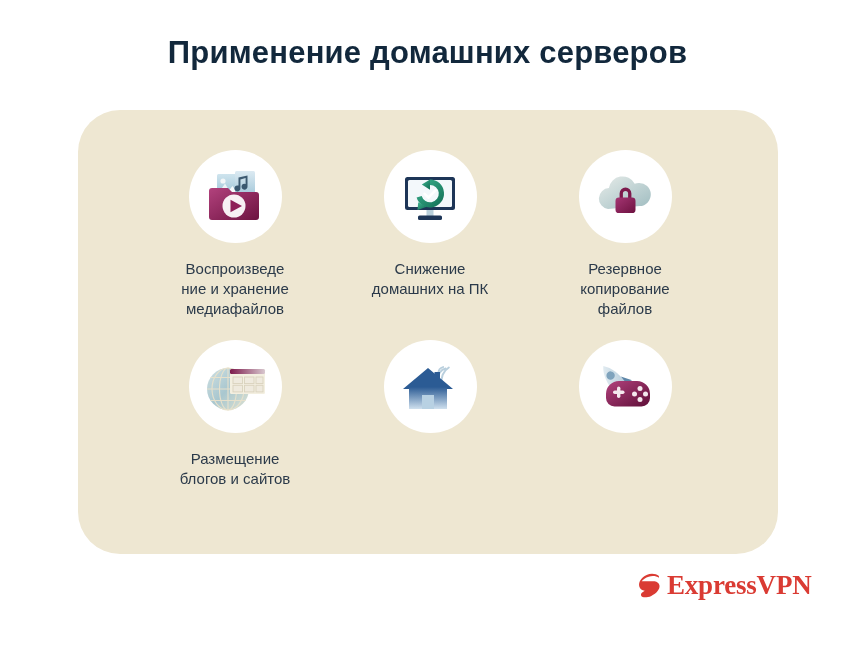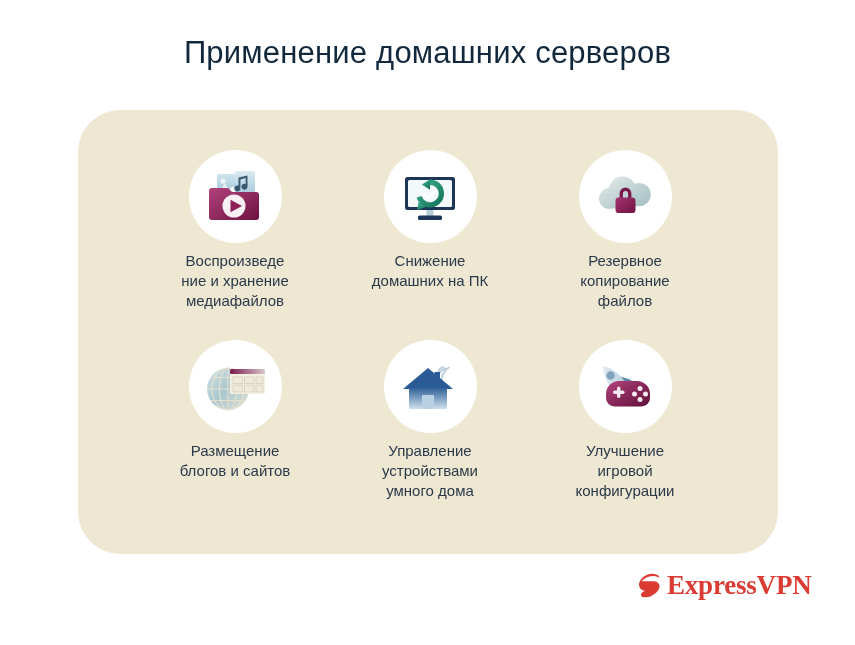"Применение домашних серверов" .page-title { font-weight: 400 -> 700 }
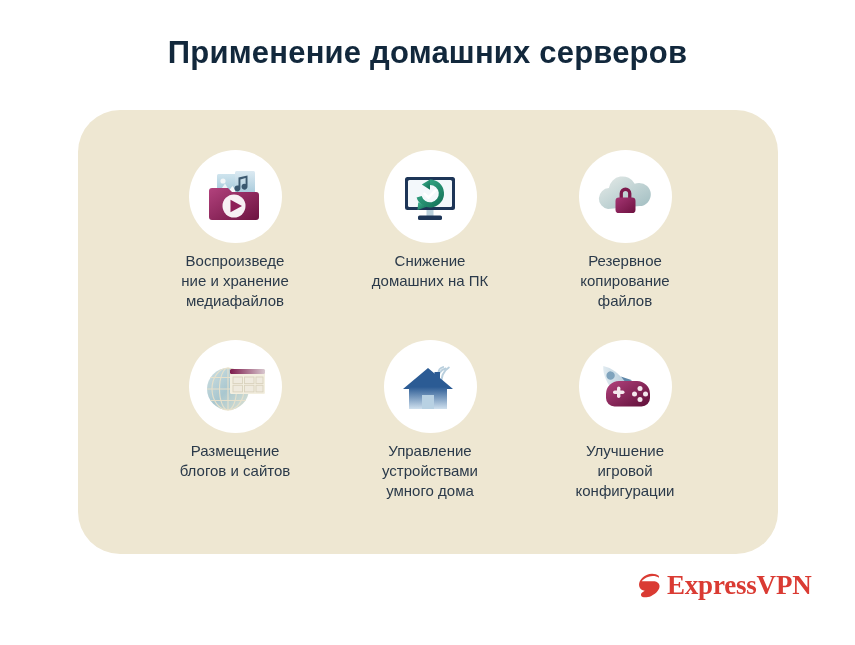"Воспроизведе" .cell-label { margin-top: 8px -> 16px }
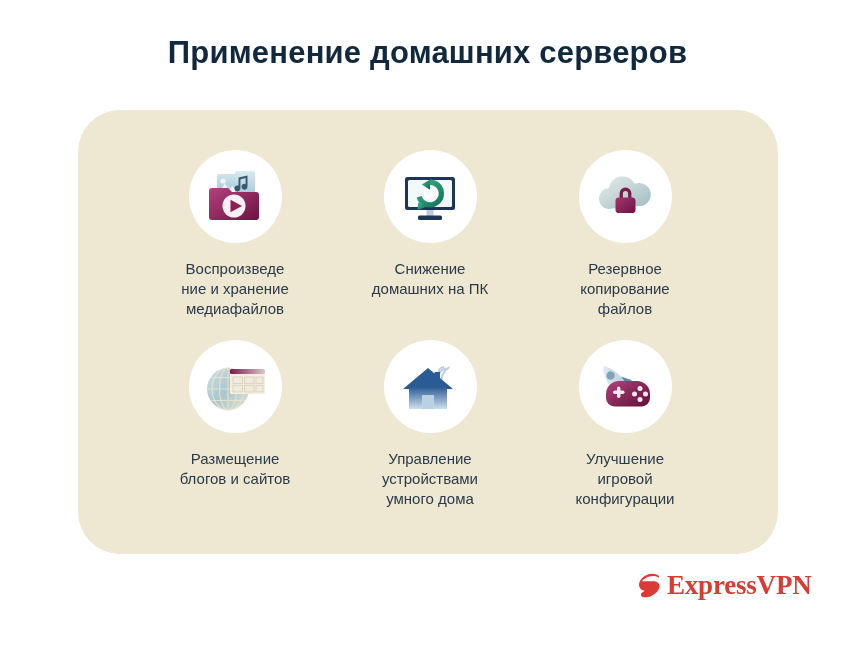"Управление" div.cell-label { html: <div>Управление устройствами умного дома</div> -> none }
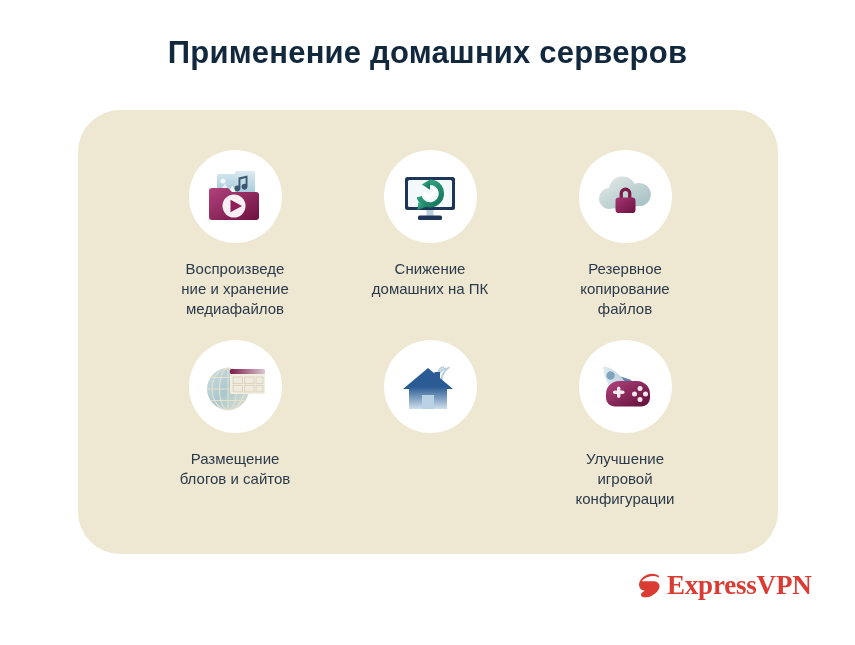"Улучшение" div.cell-label { html: <div>Улучшение игровой конфигурации</div> -> none }
